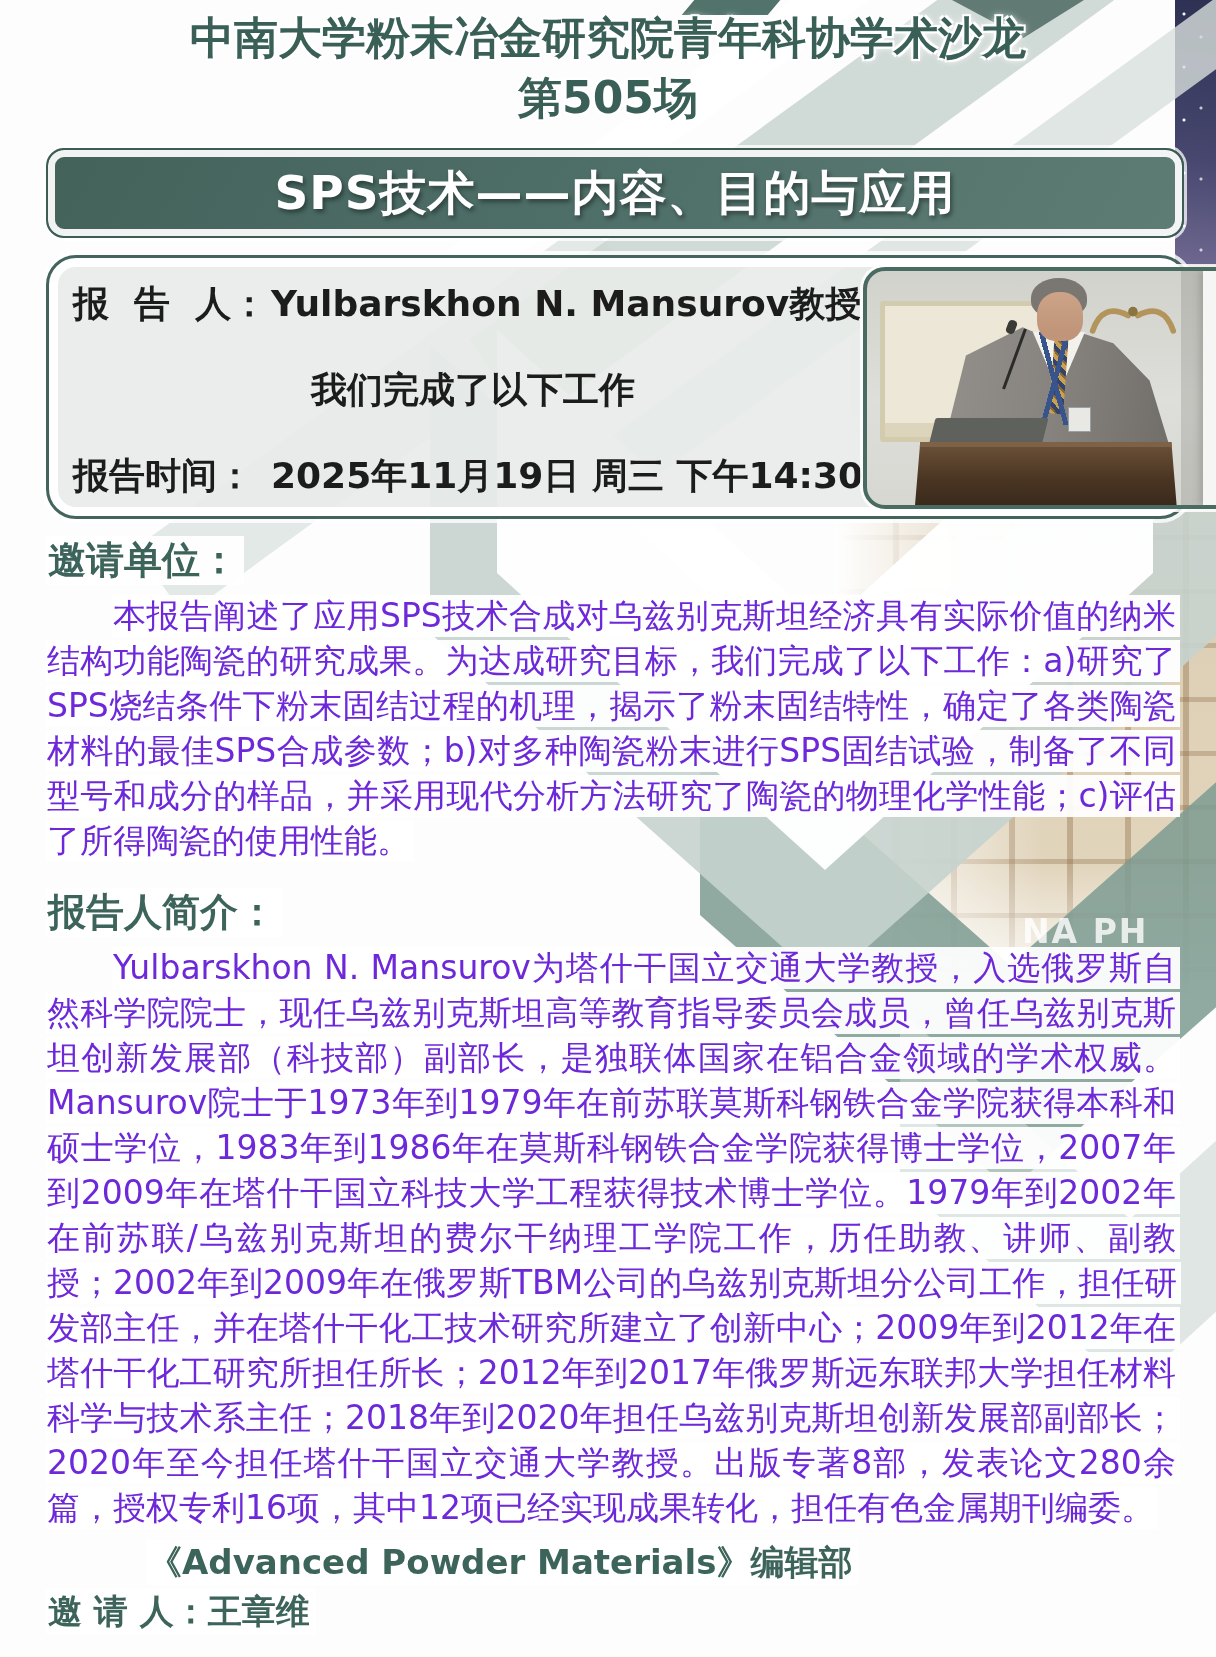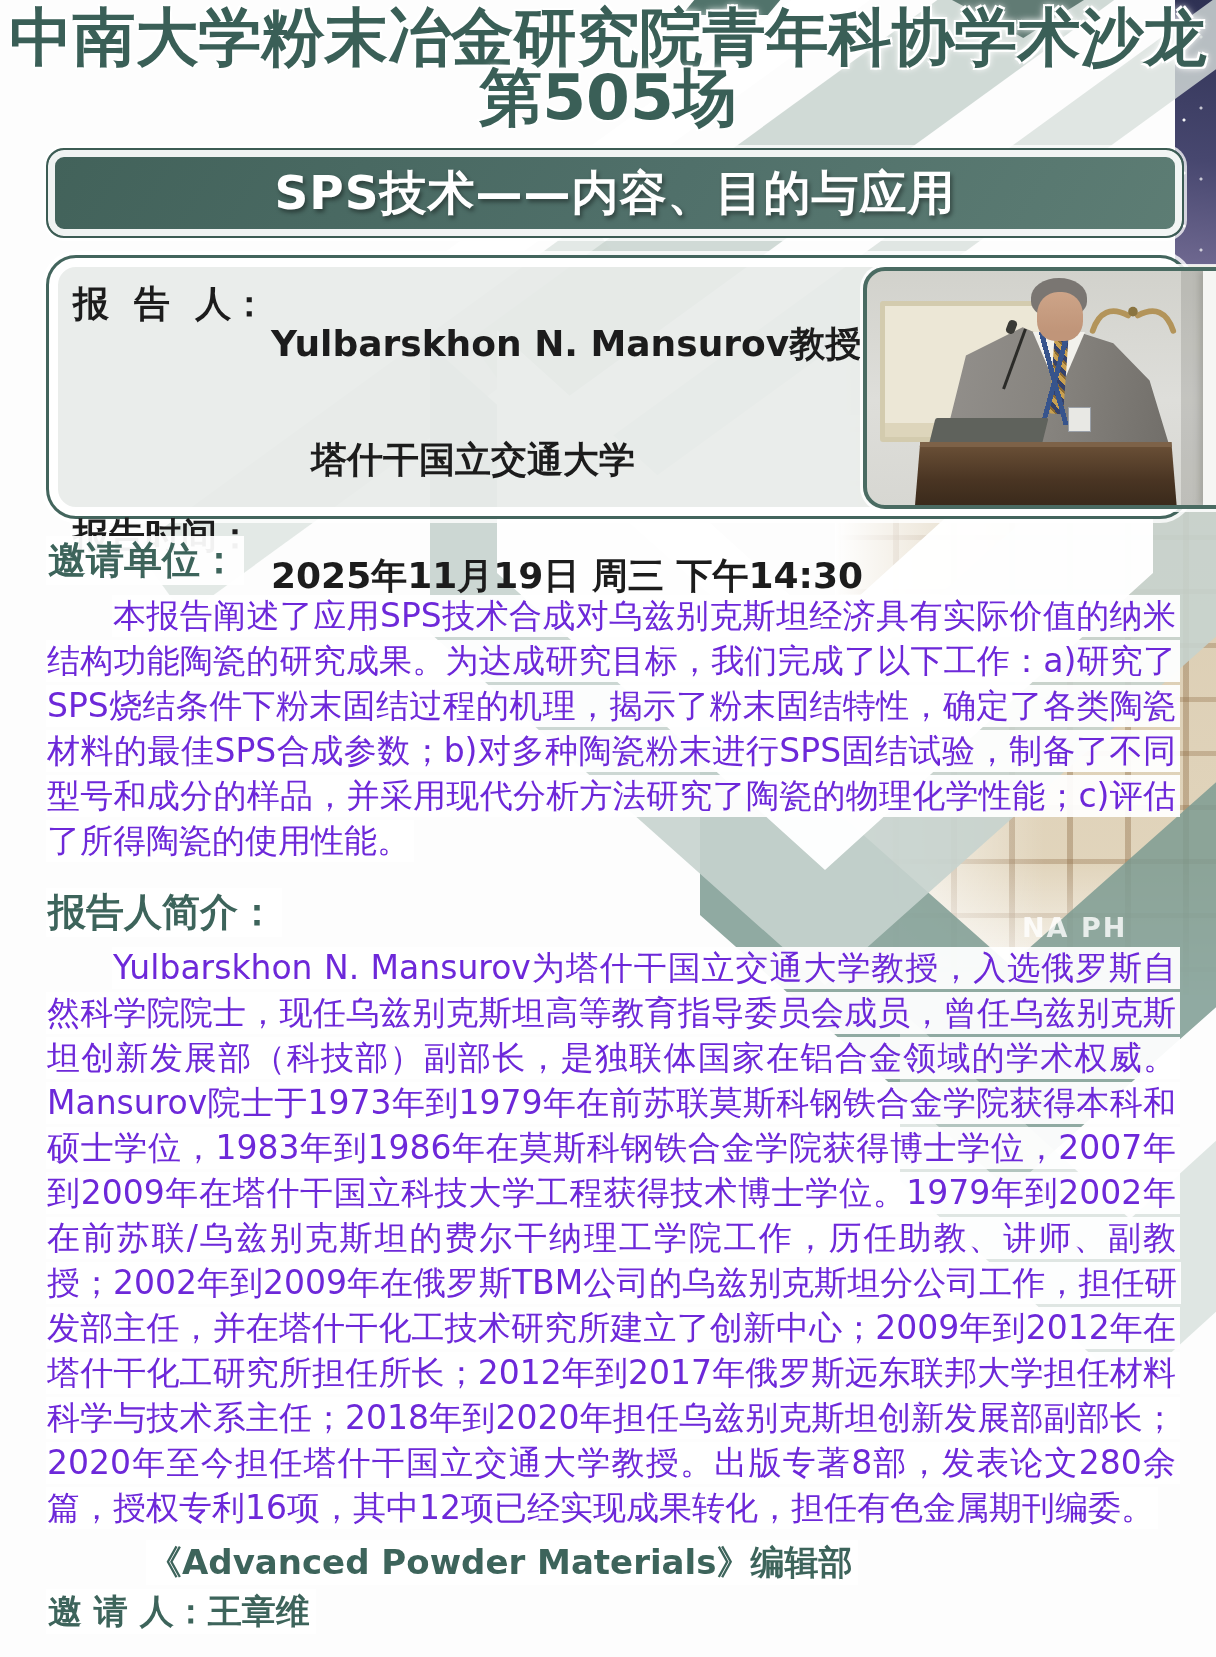"中南大学粉末冶金研究院青年科协学术沙龙" .title { font-size: 63px -> 44px }
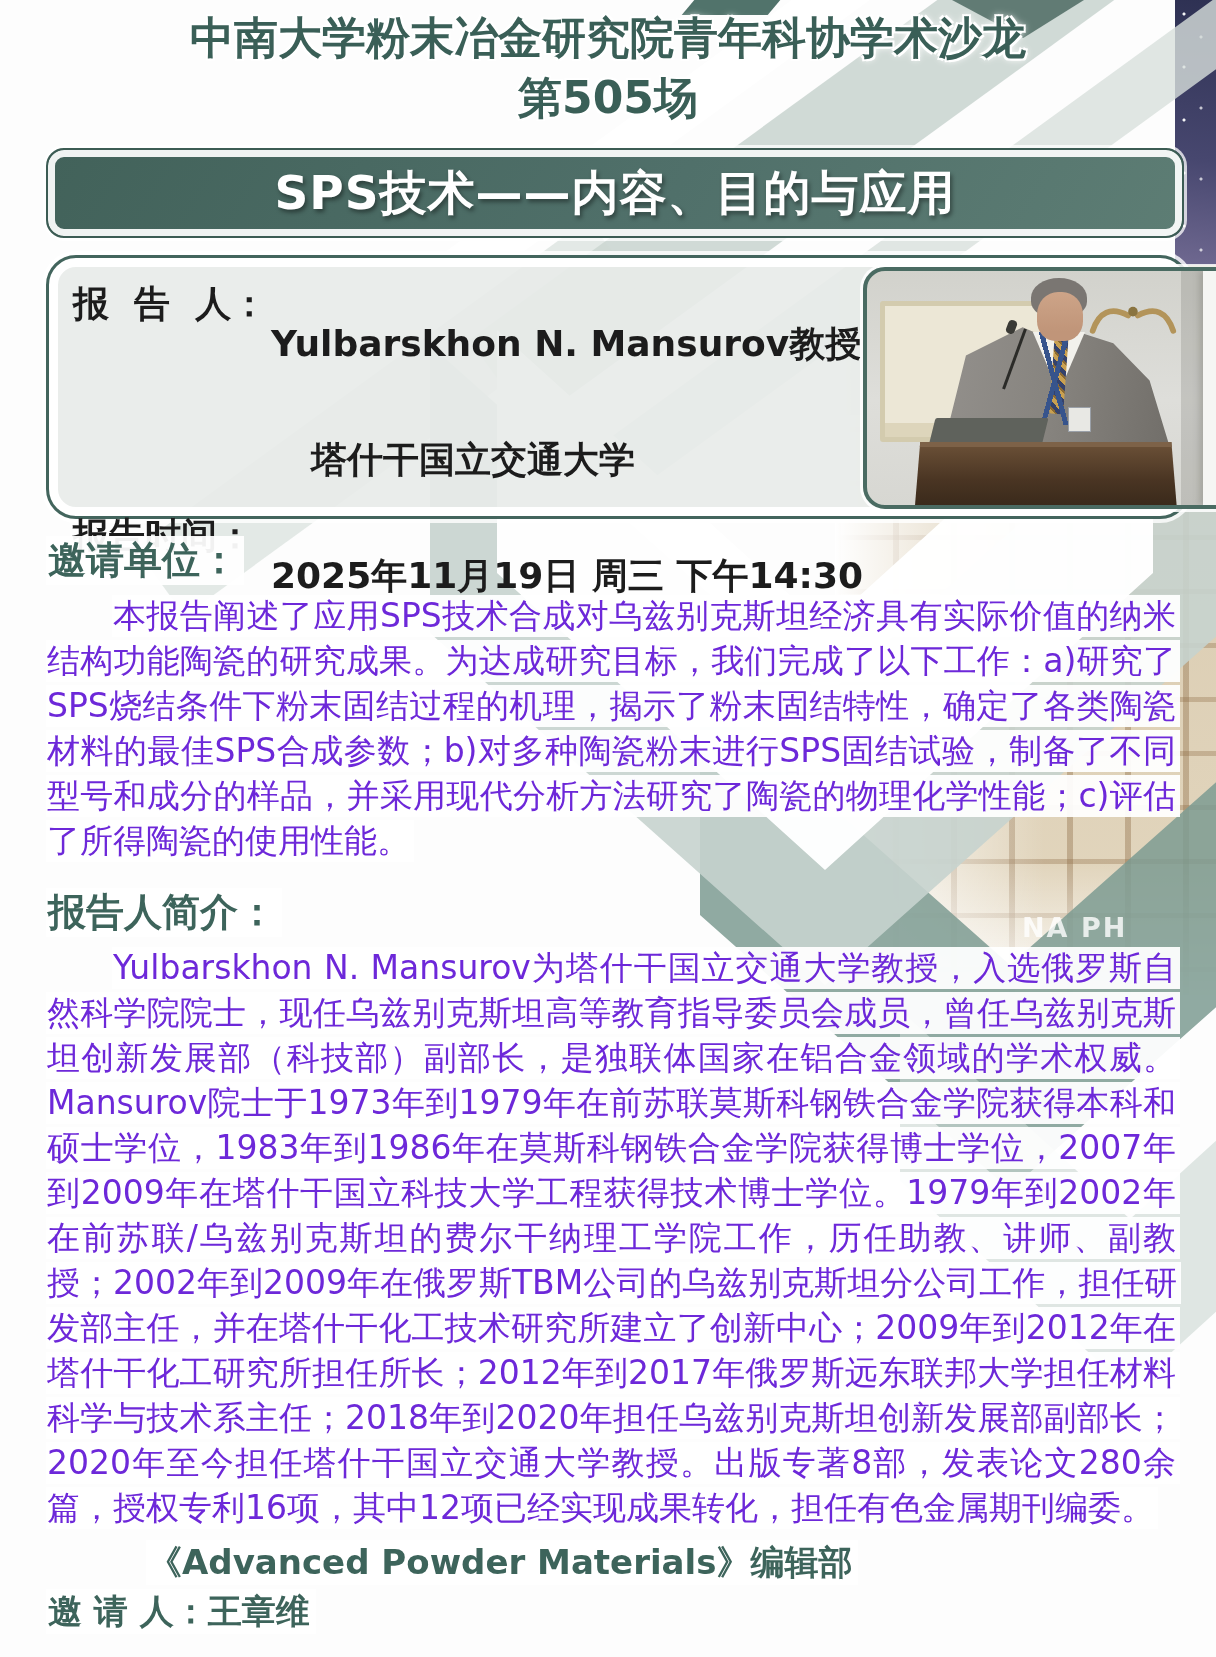"Yulbarskhon N. Mansurov教授" .info-value { margin-top: 40px -> none }
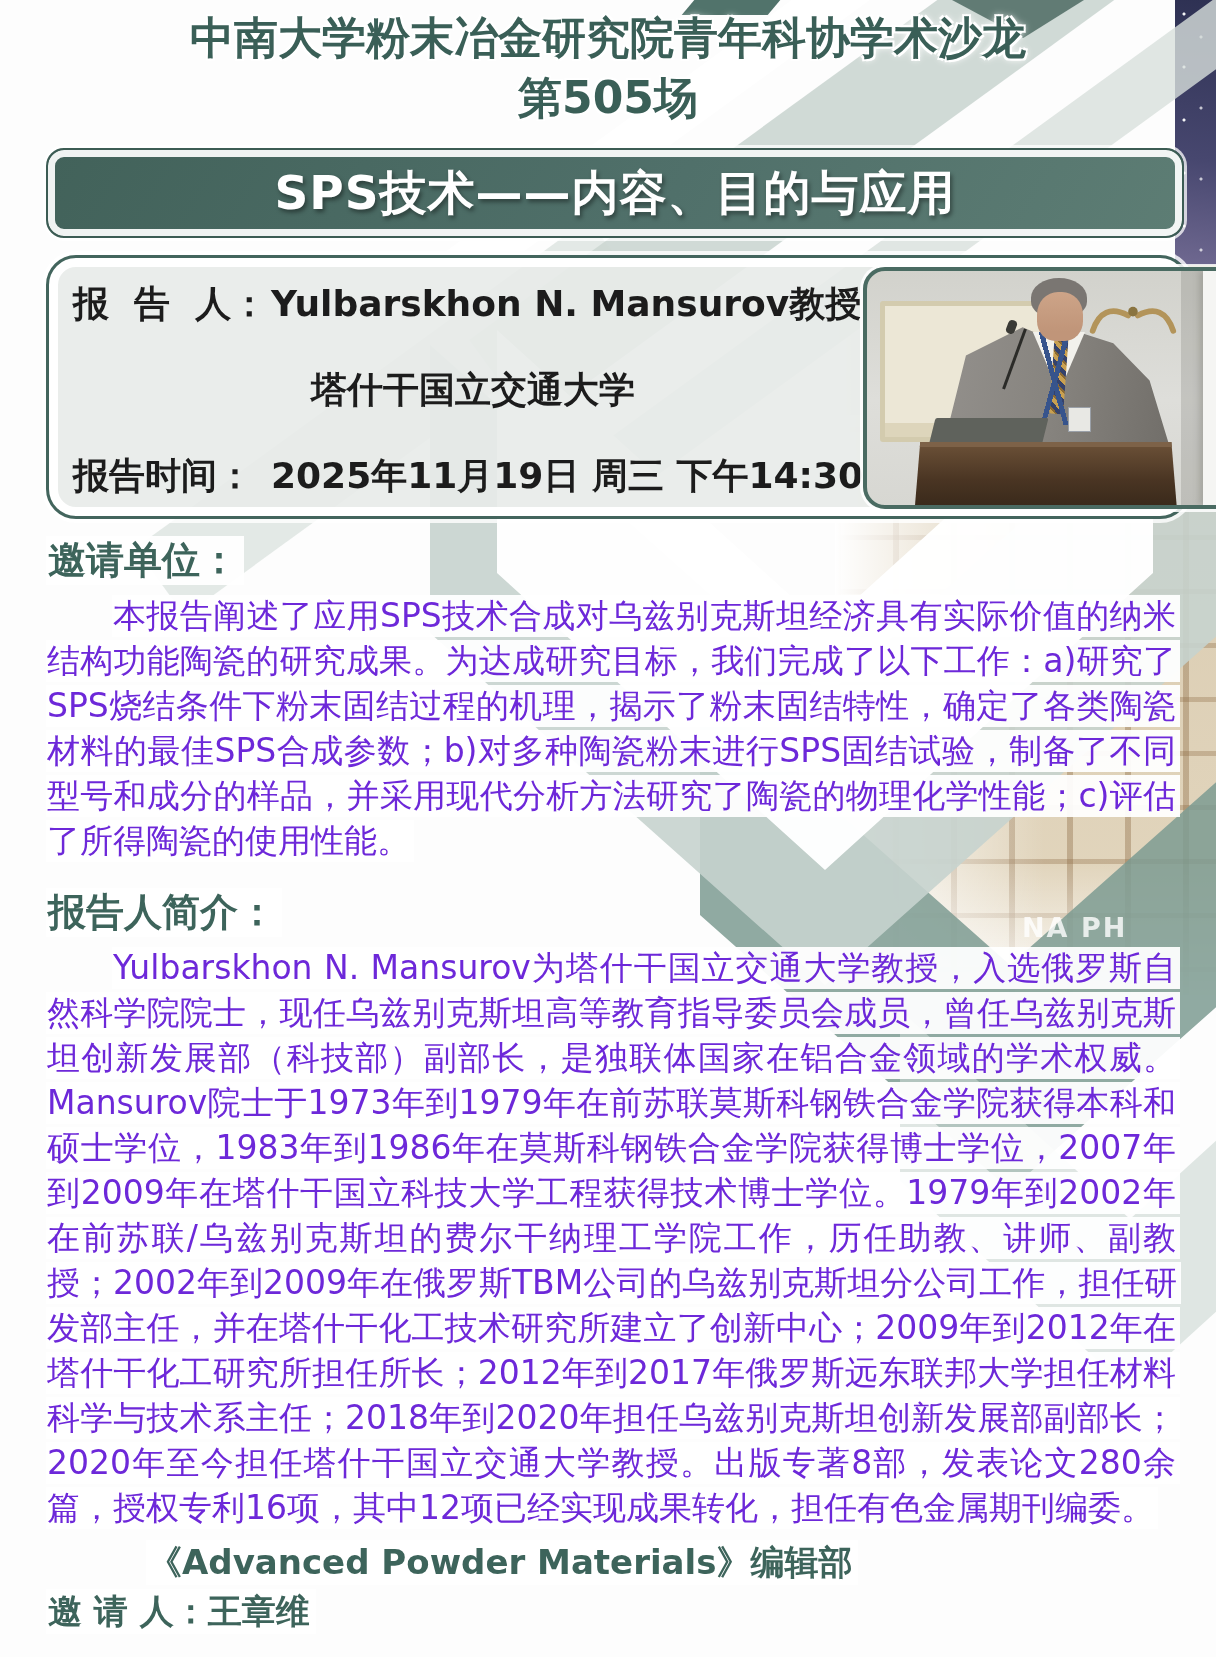"塔什干国立交通大学" span.info-value { text: 塔什干国立交通大学 -> 我们完成了以下工作 }
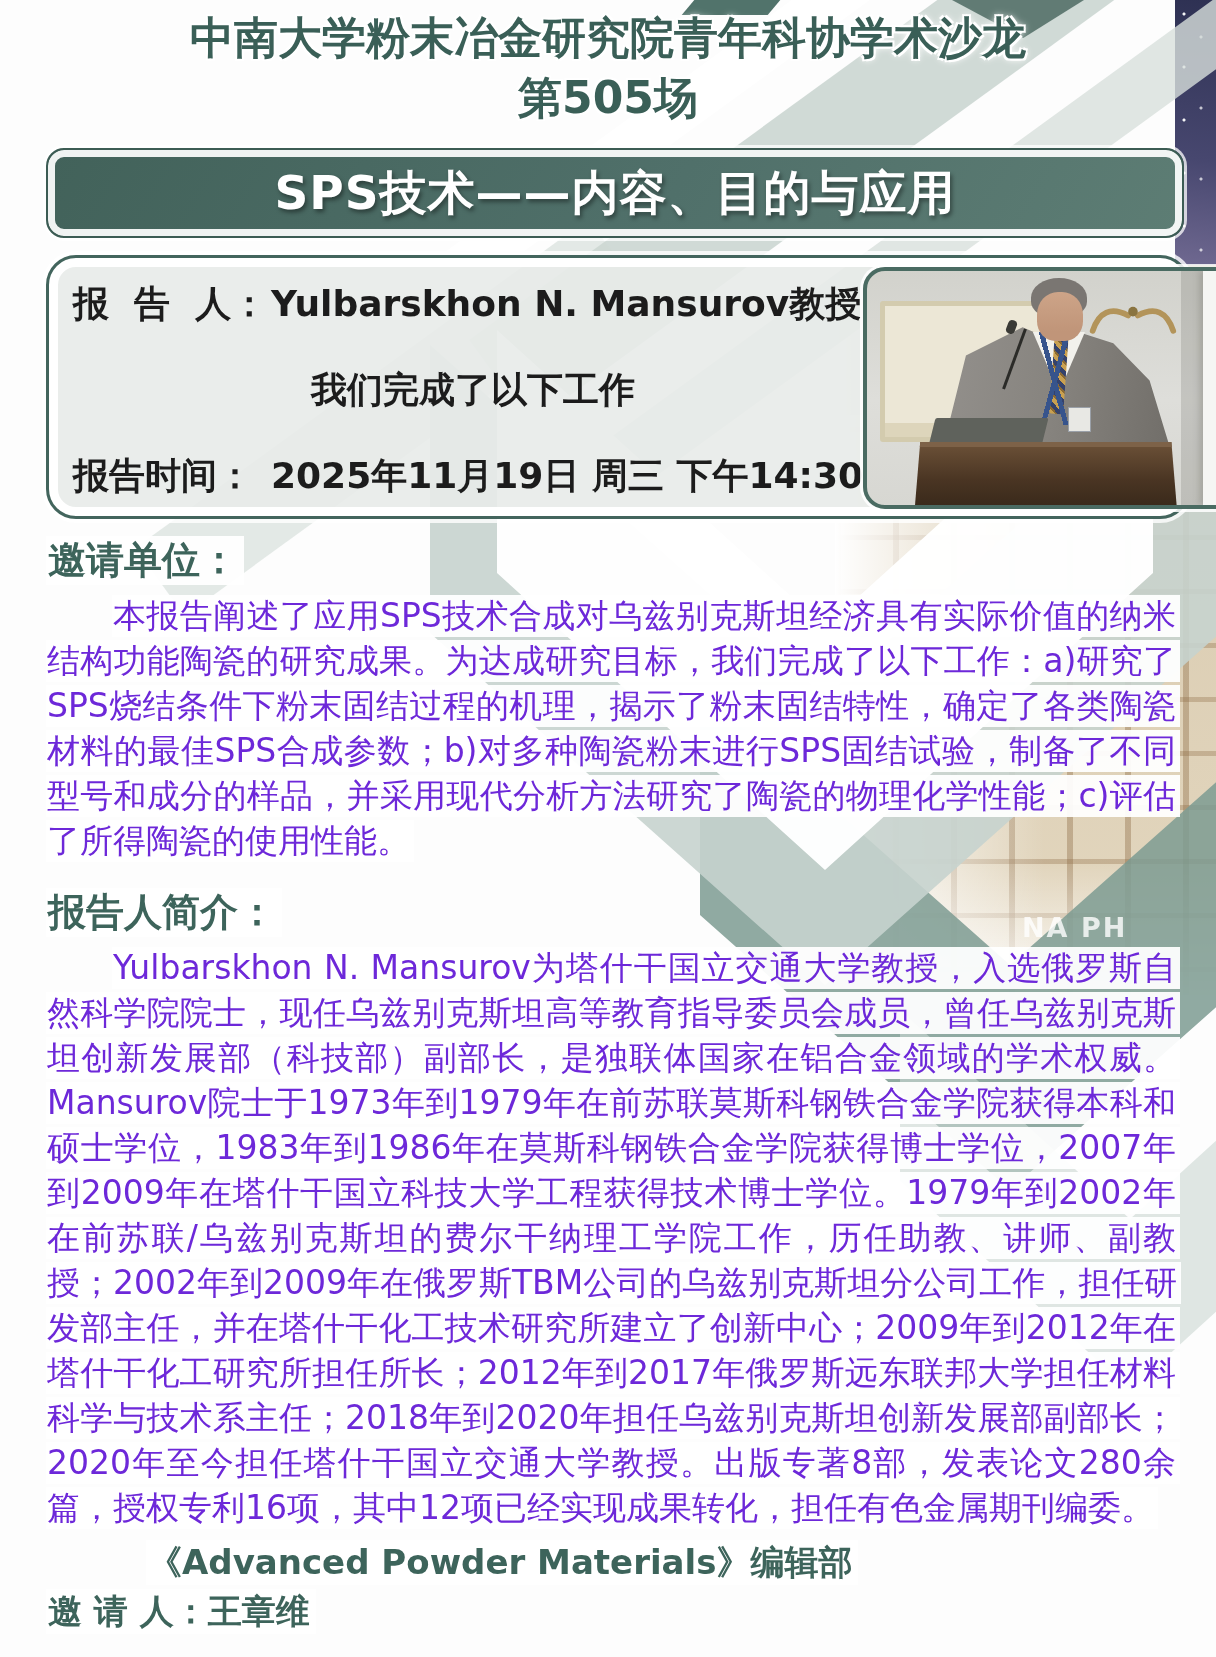"NA PH" .watermark { font-size: 27px -> 33px }
